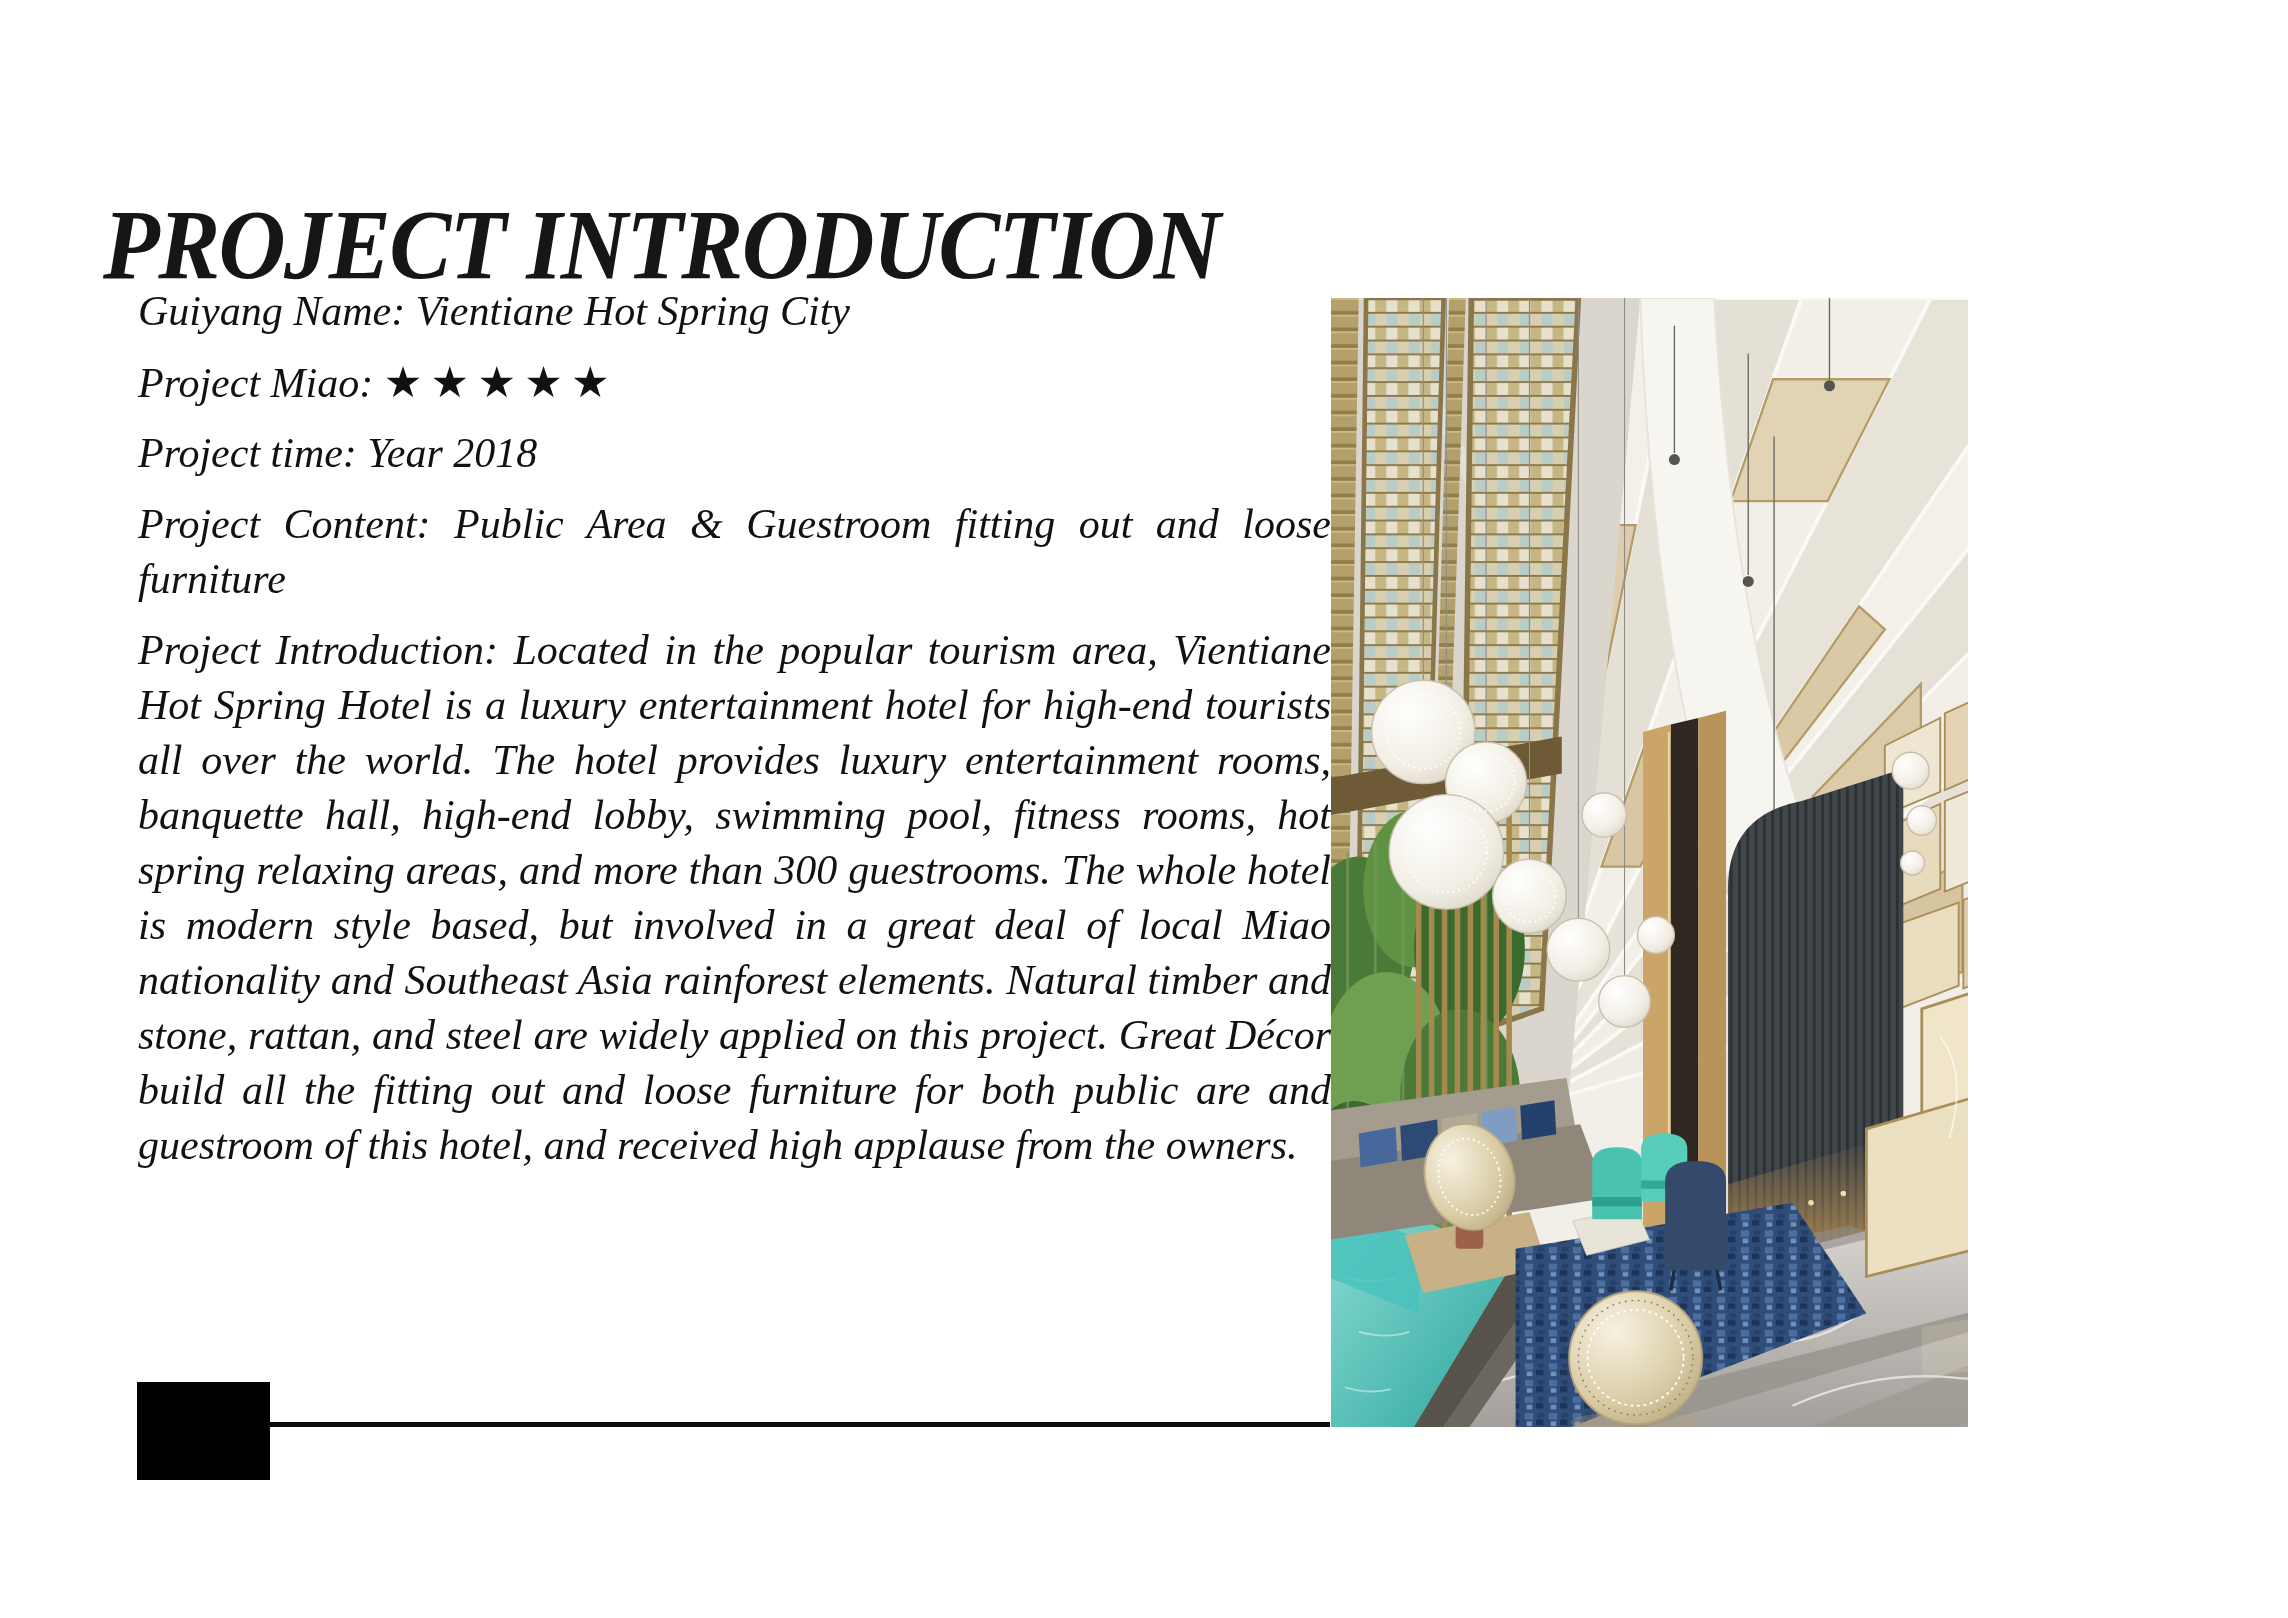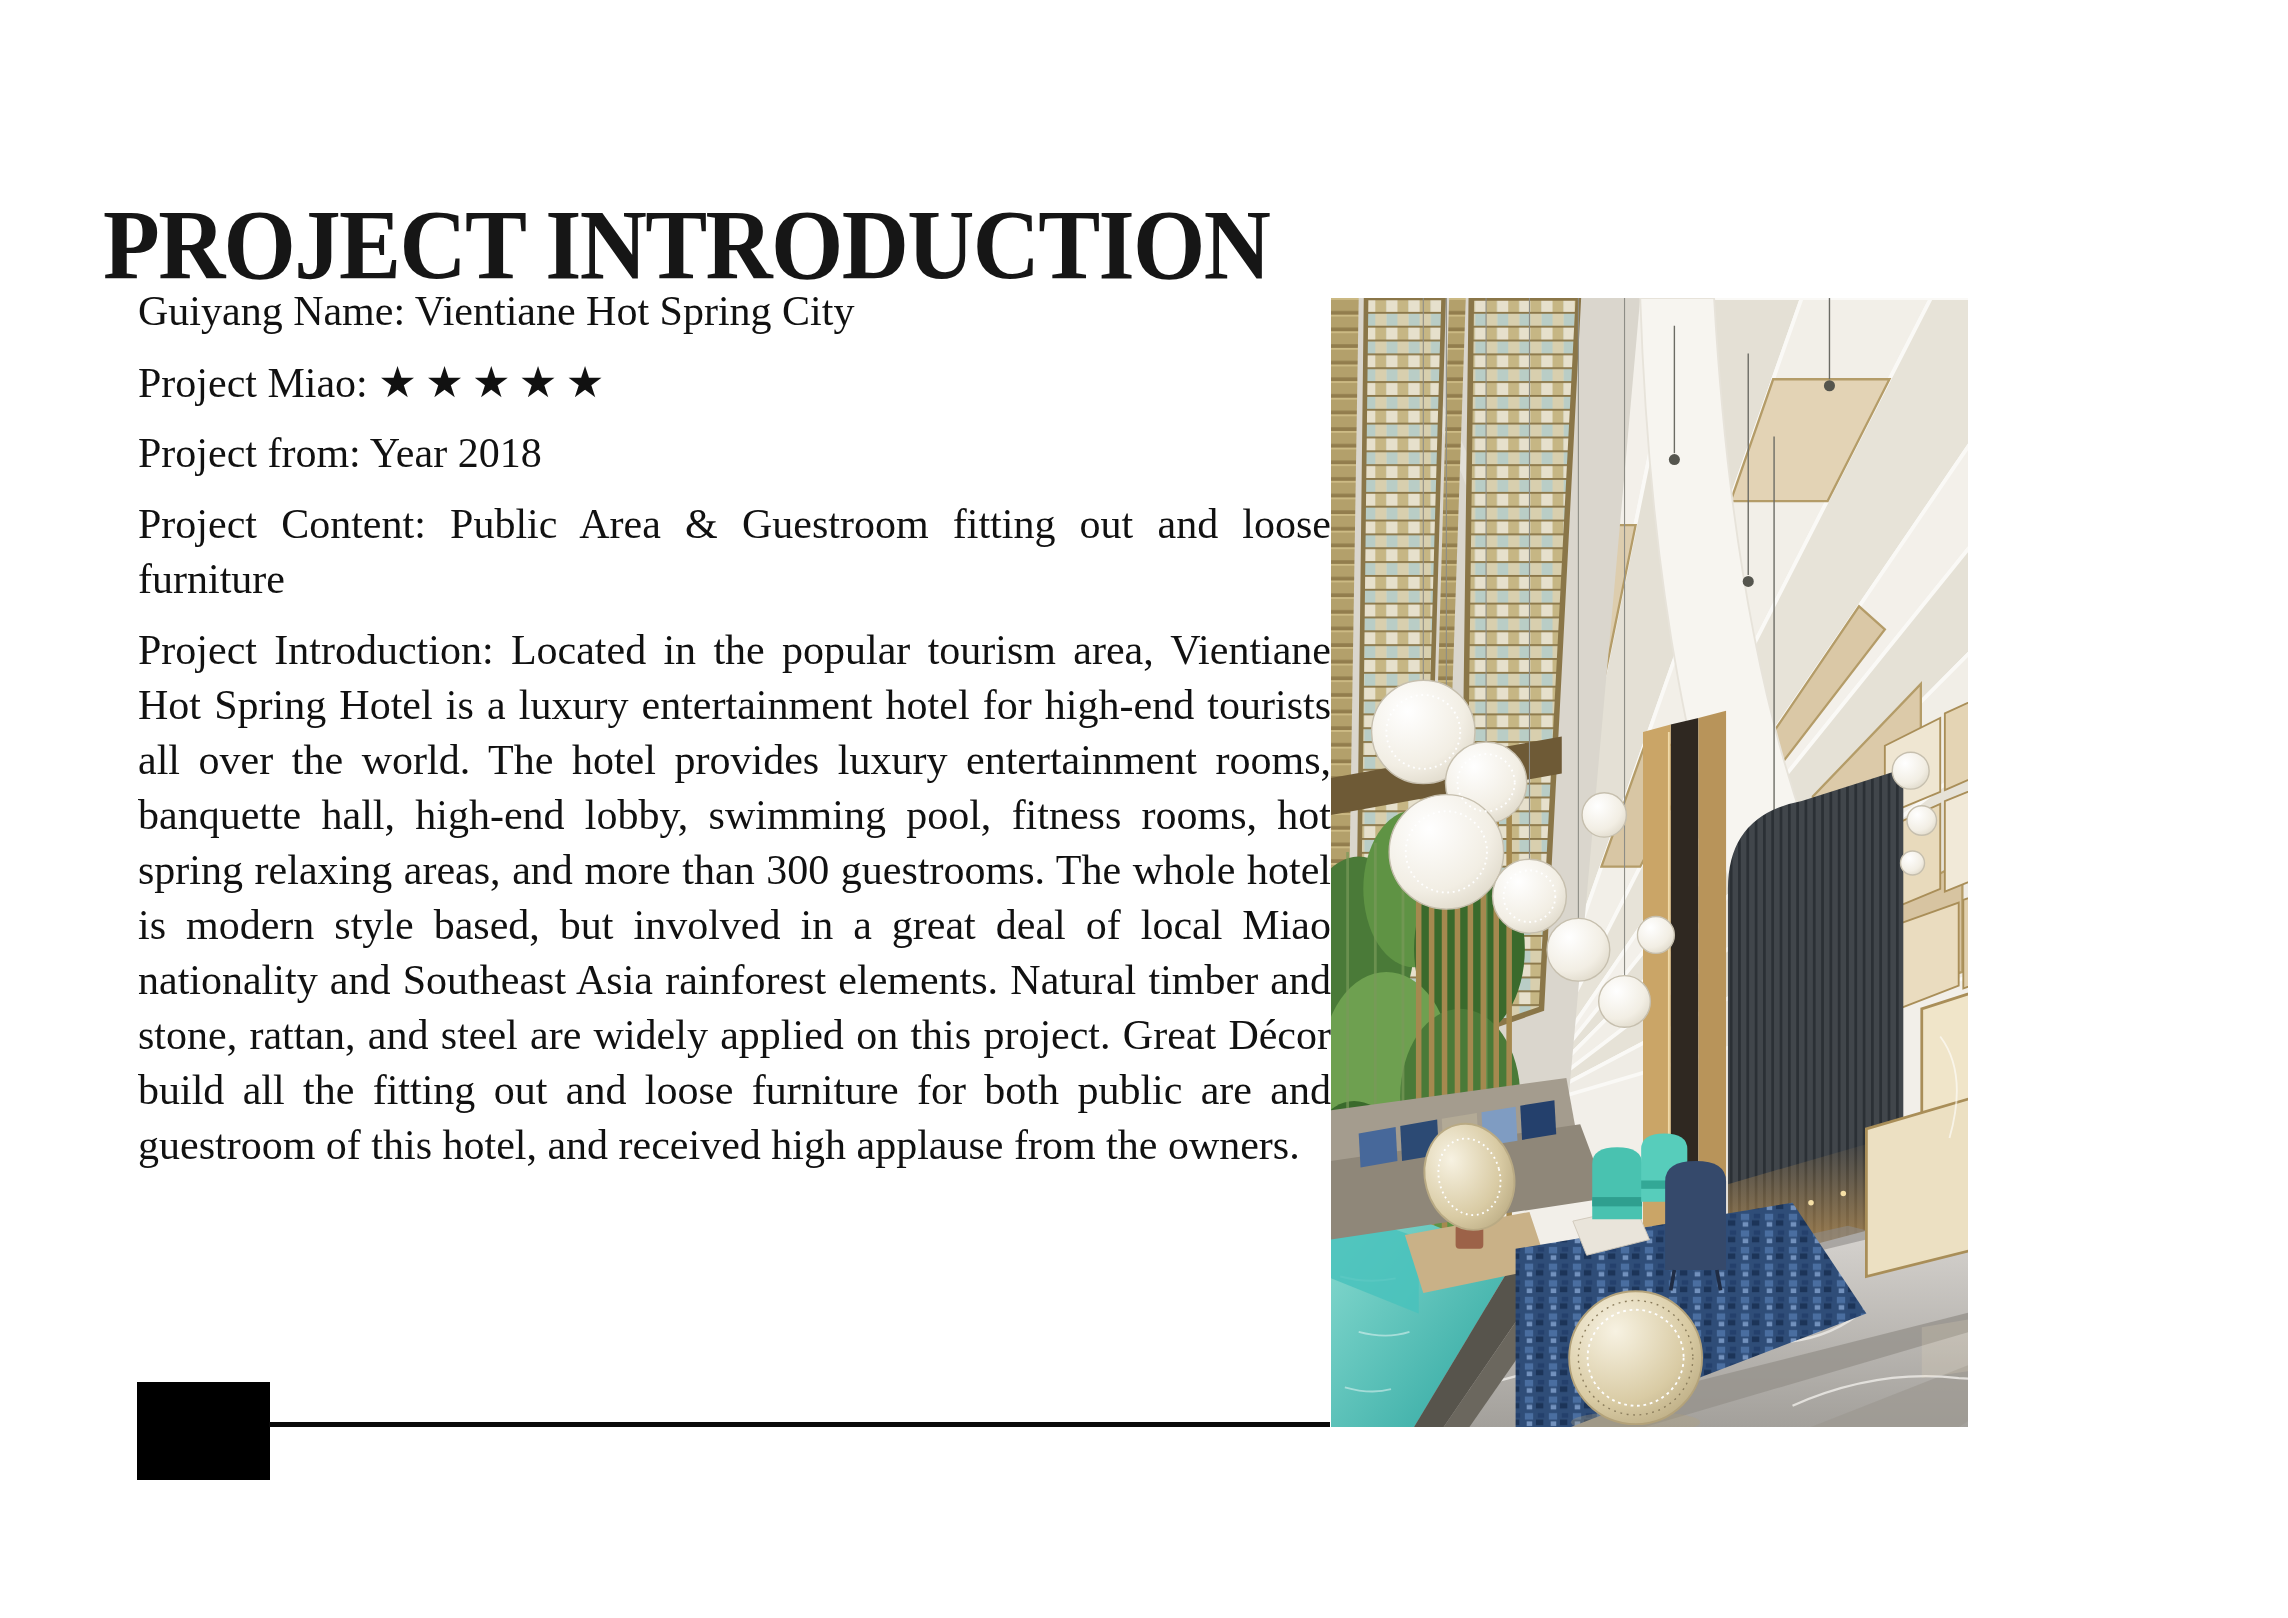"PROJECT INTRODUCTION" .page { font-style: none -> italic }
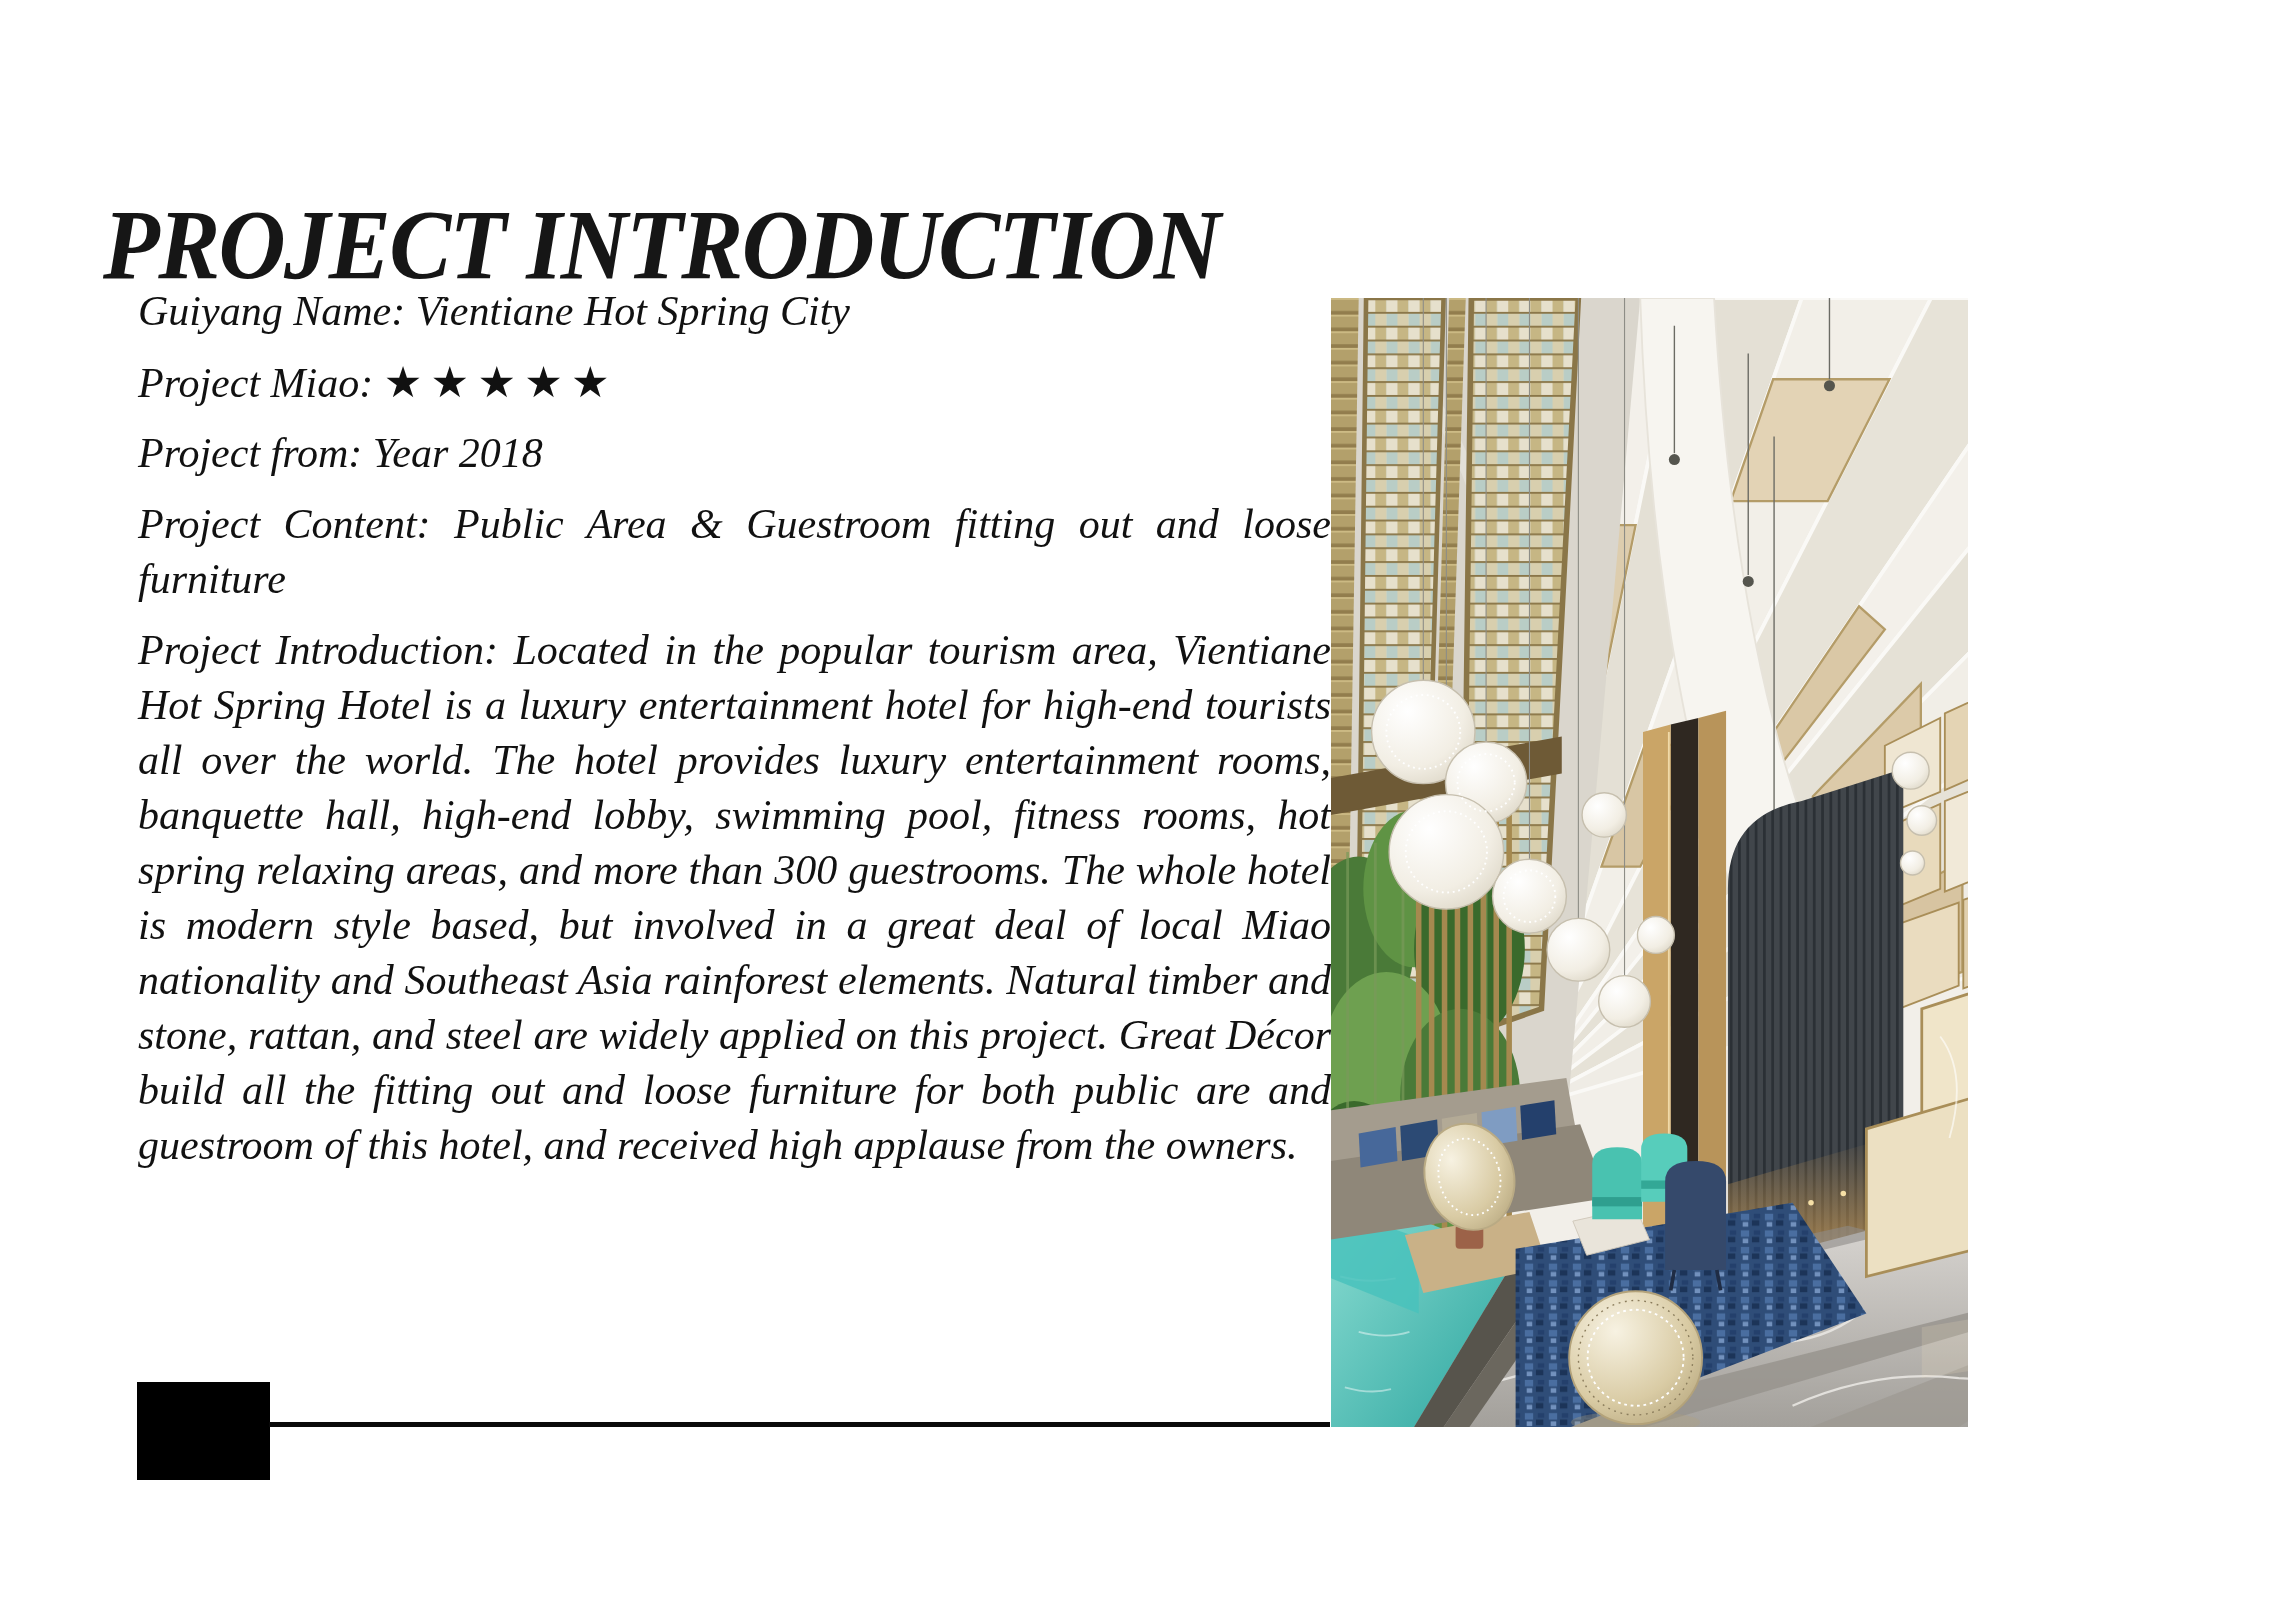"Project from:" span { text: from -> time }
